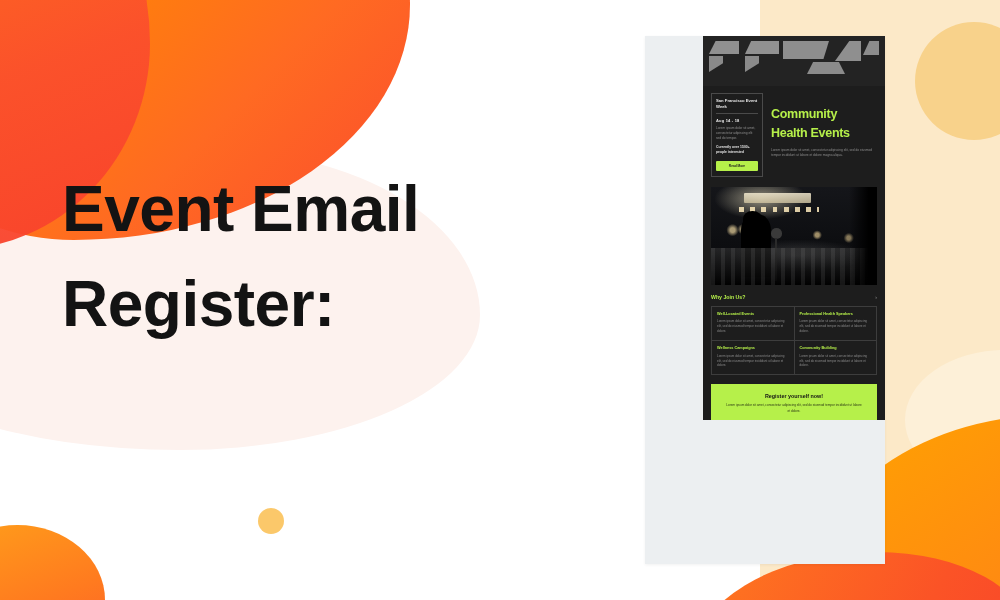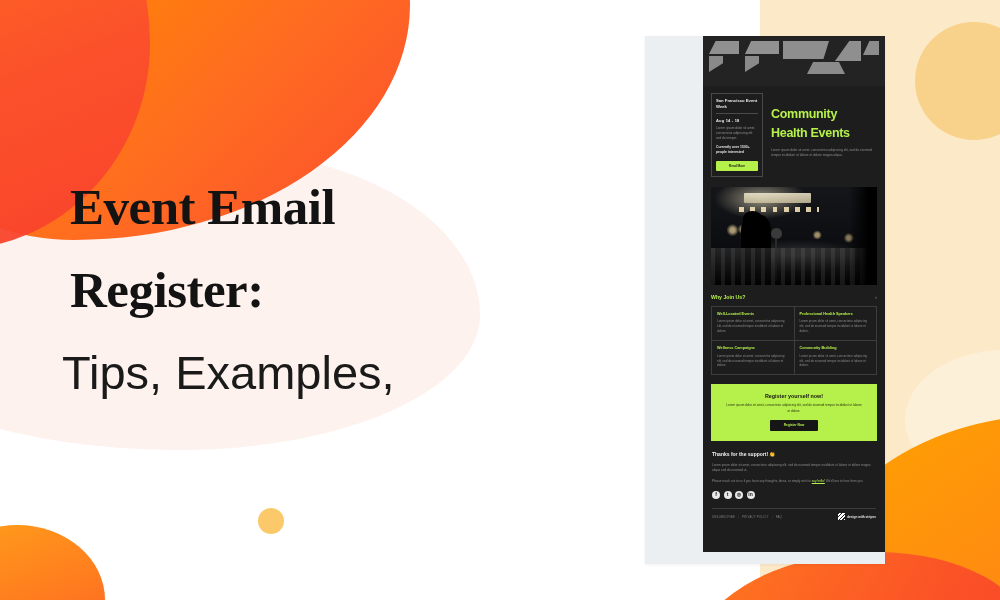"Community" .email { height: 516px -> 384px }
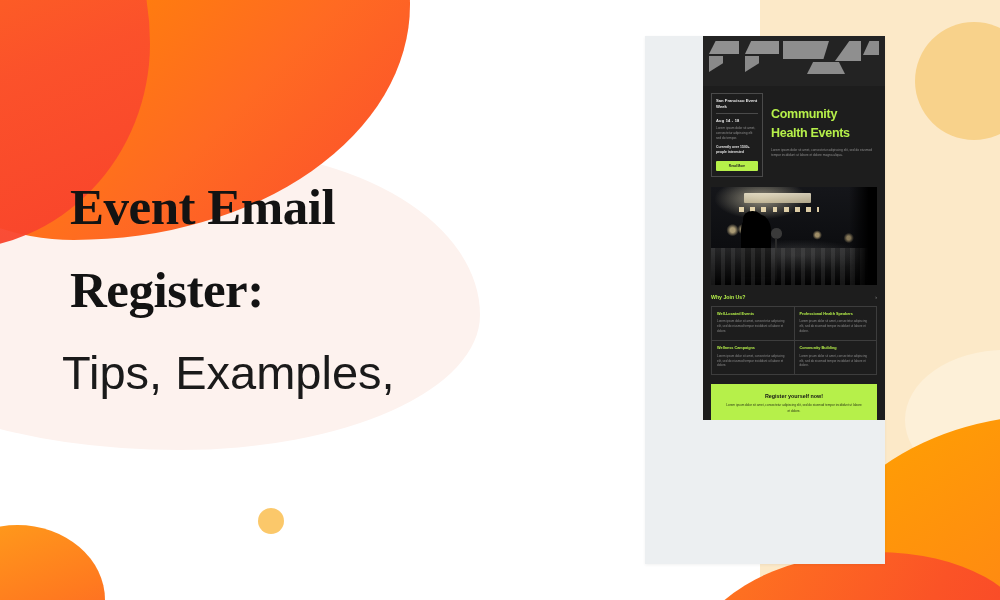"Event Email" .hl-bold { font-family: Liberation Serif, serif -> none; font-size: 51px -> 64px; margin: 8px -> 0 }
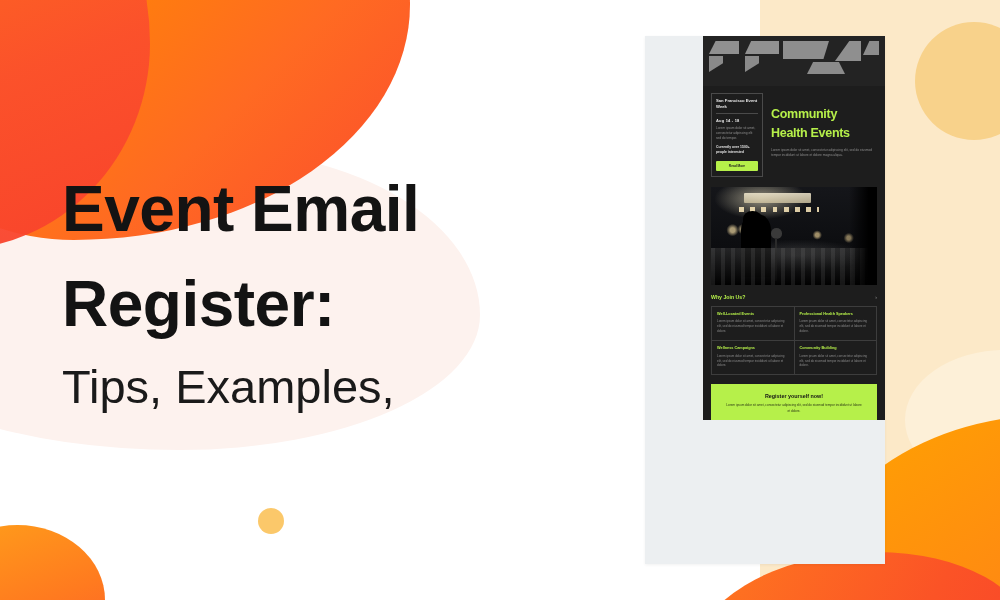"Tips, Examples," p.hl-light { html: <p>Tips, Examples,</p> -> none }
